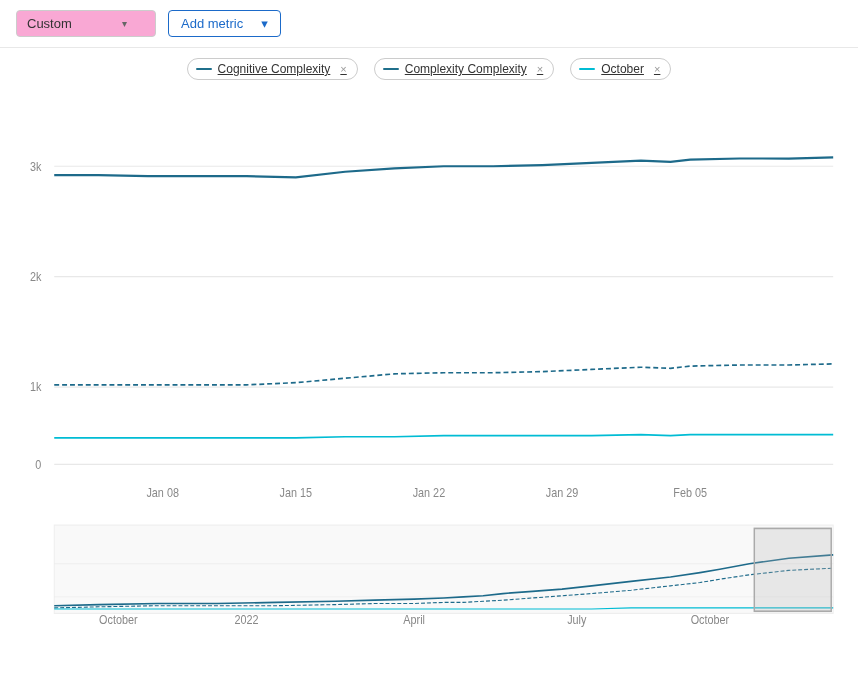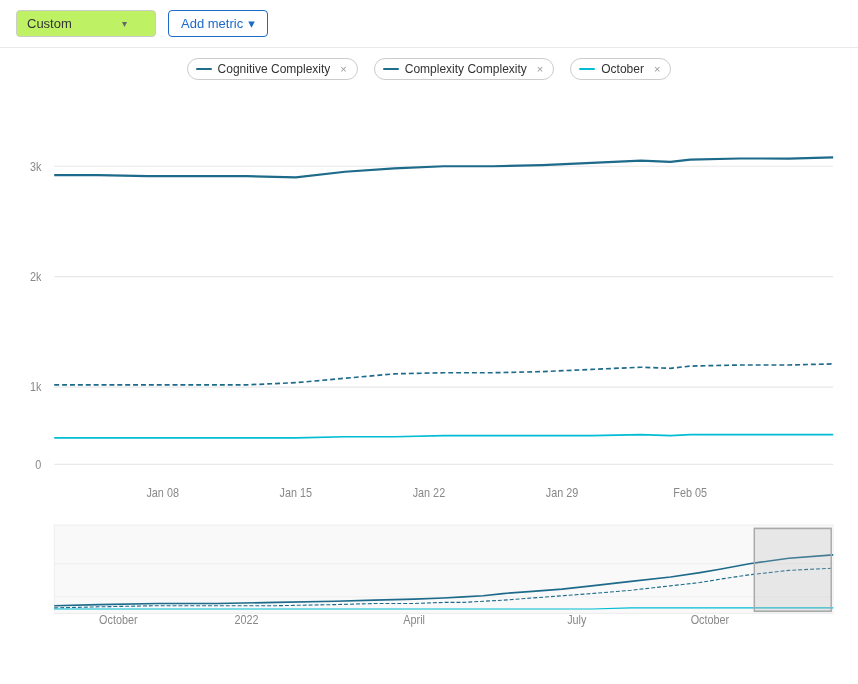"Custom" .custom-select { background: #bef264 -> #f9a8d4 }
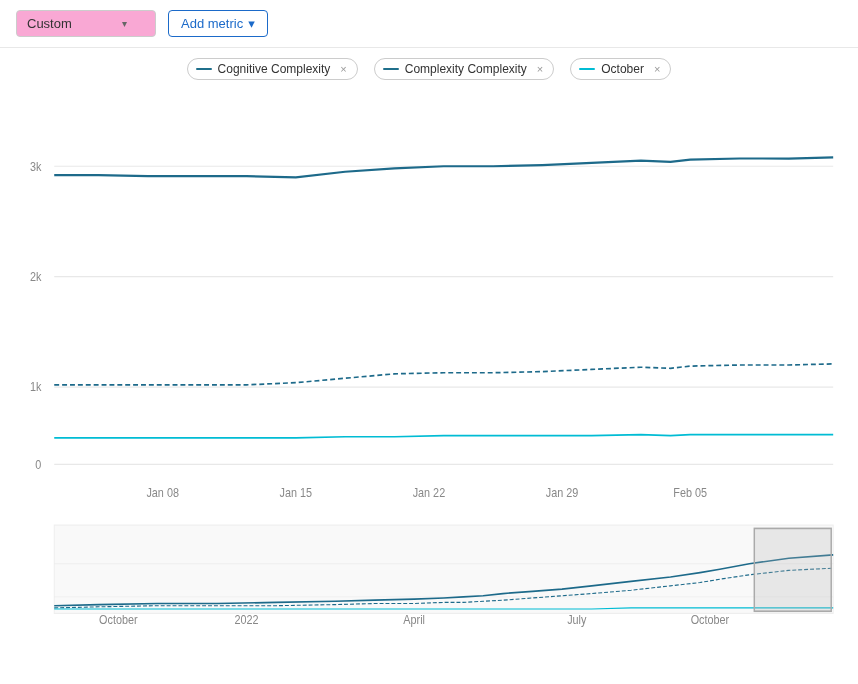"Add metric" .add-metric-btn { gap: 5px -> 18px }
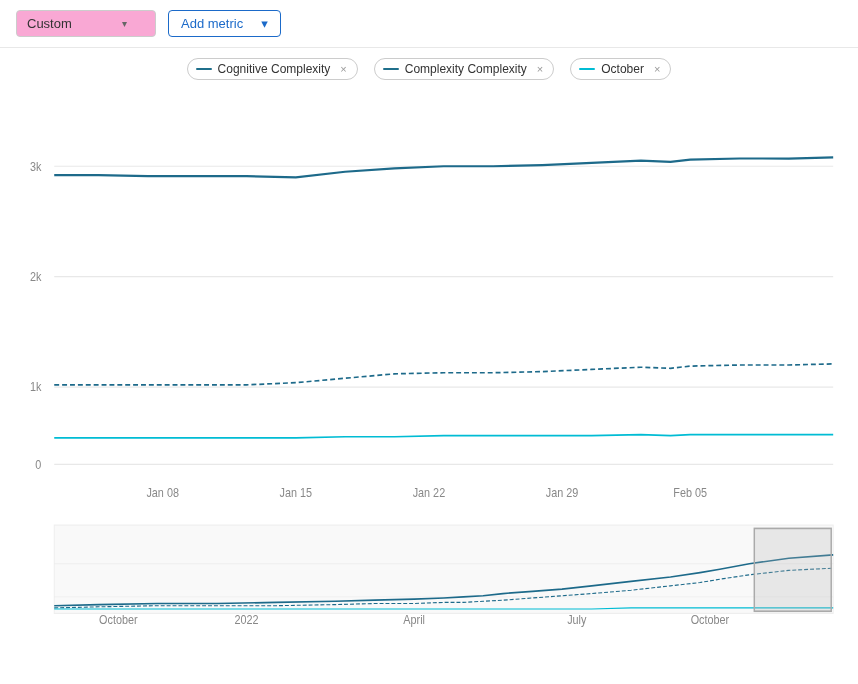"Cognitive Complexity" .legend-item { text-decoration: none -> underline }
